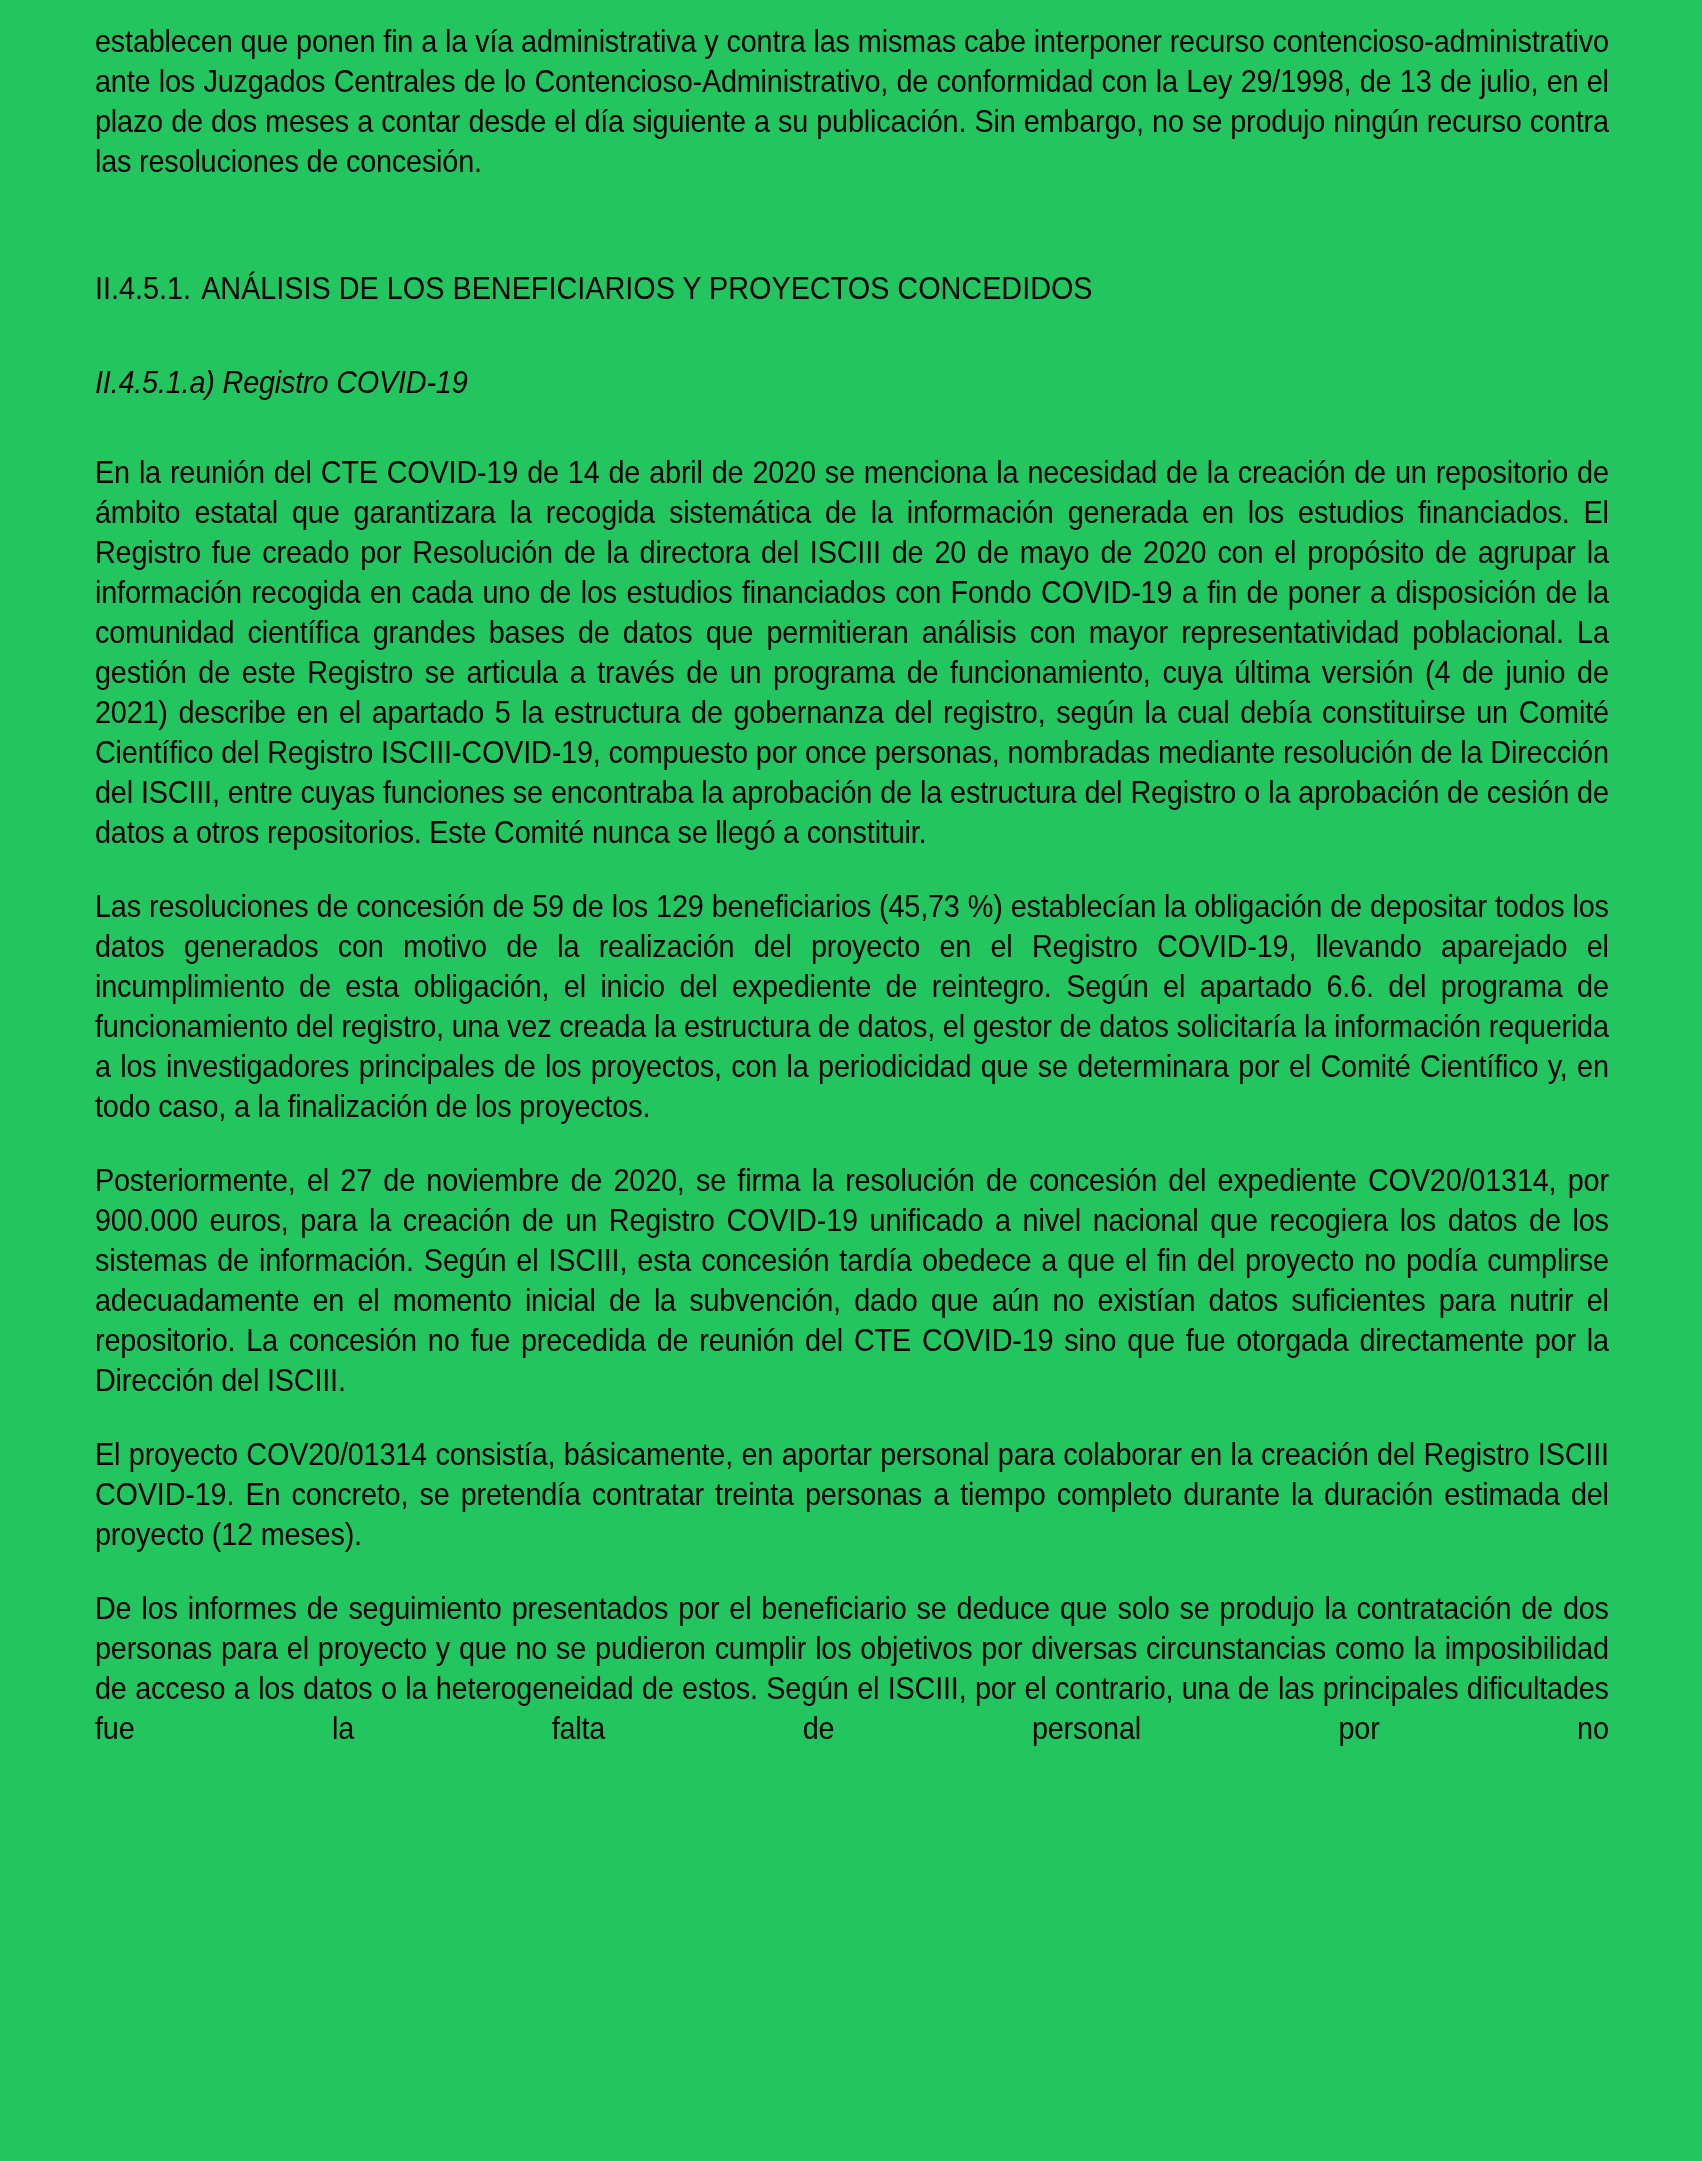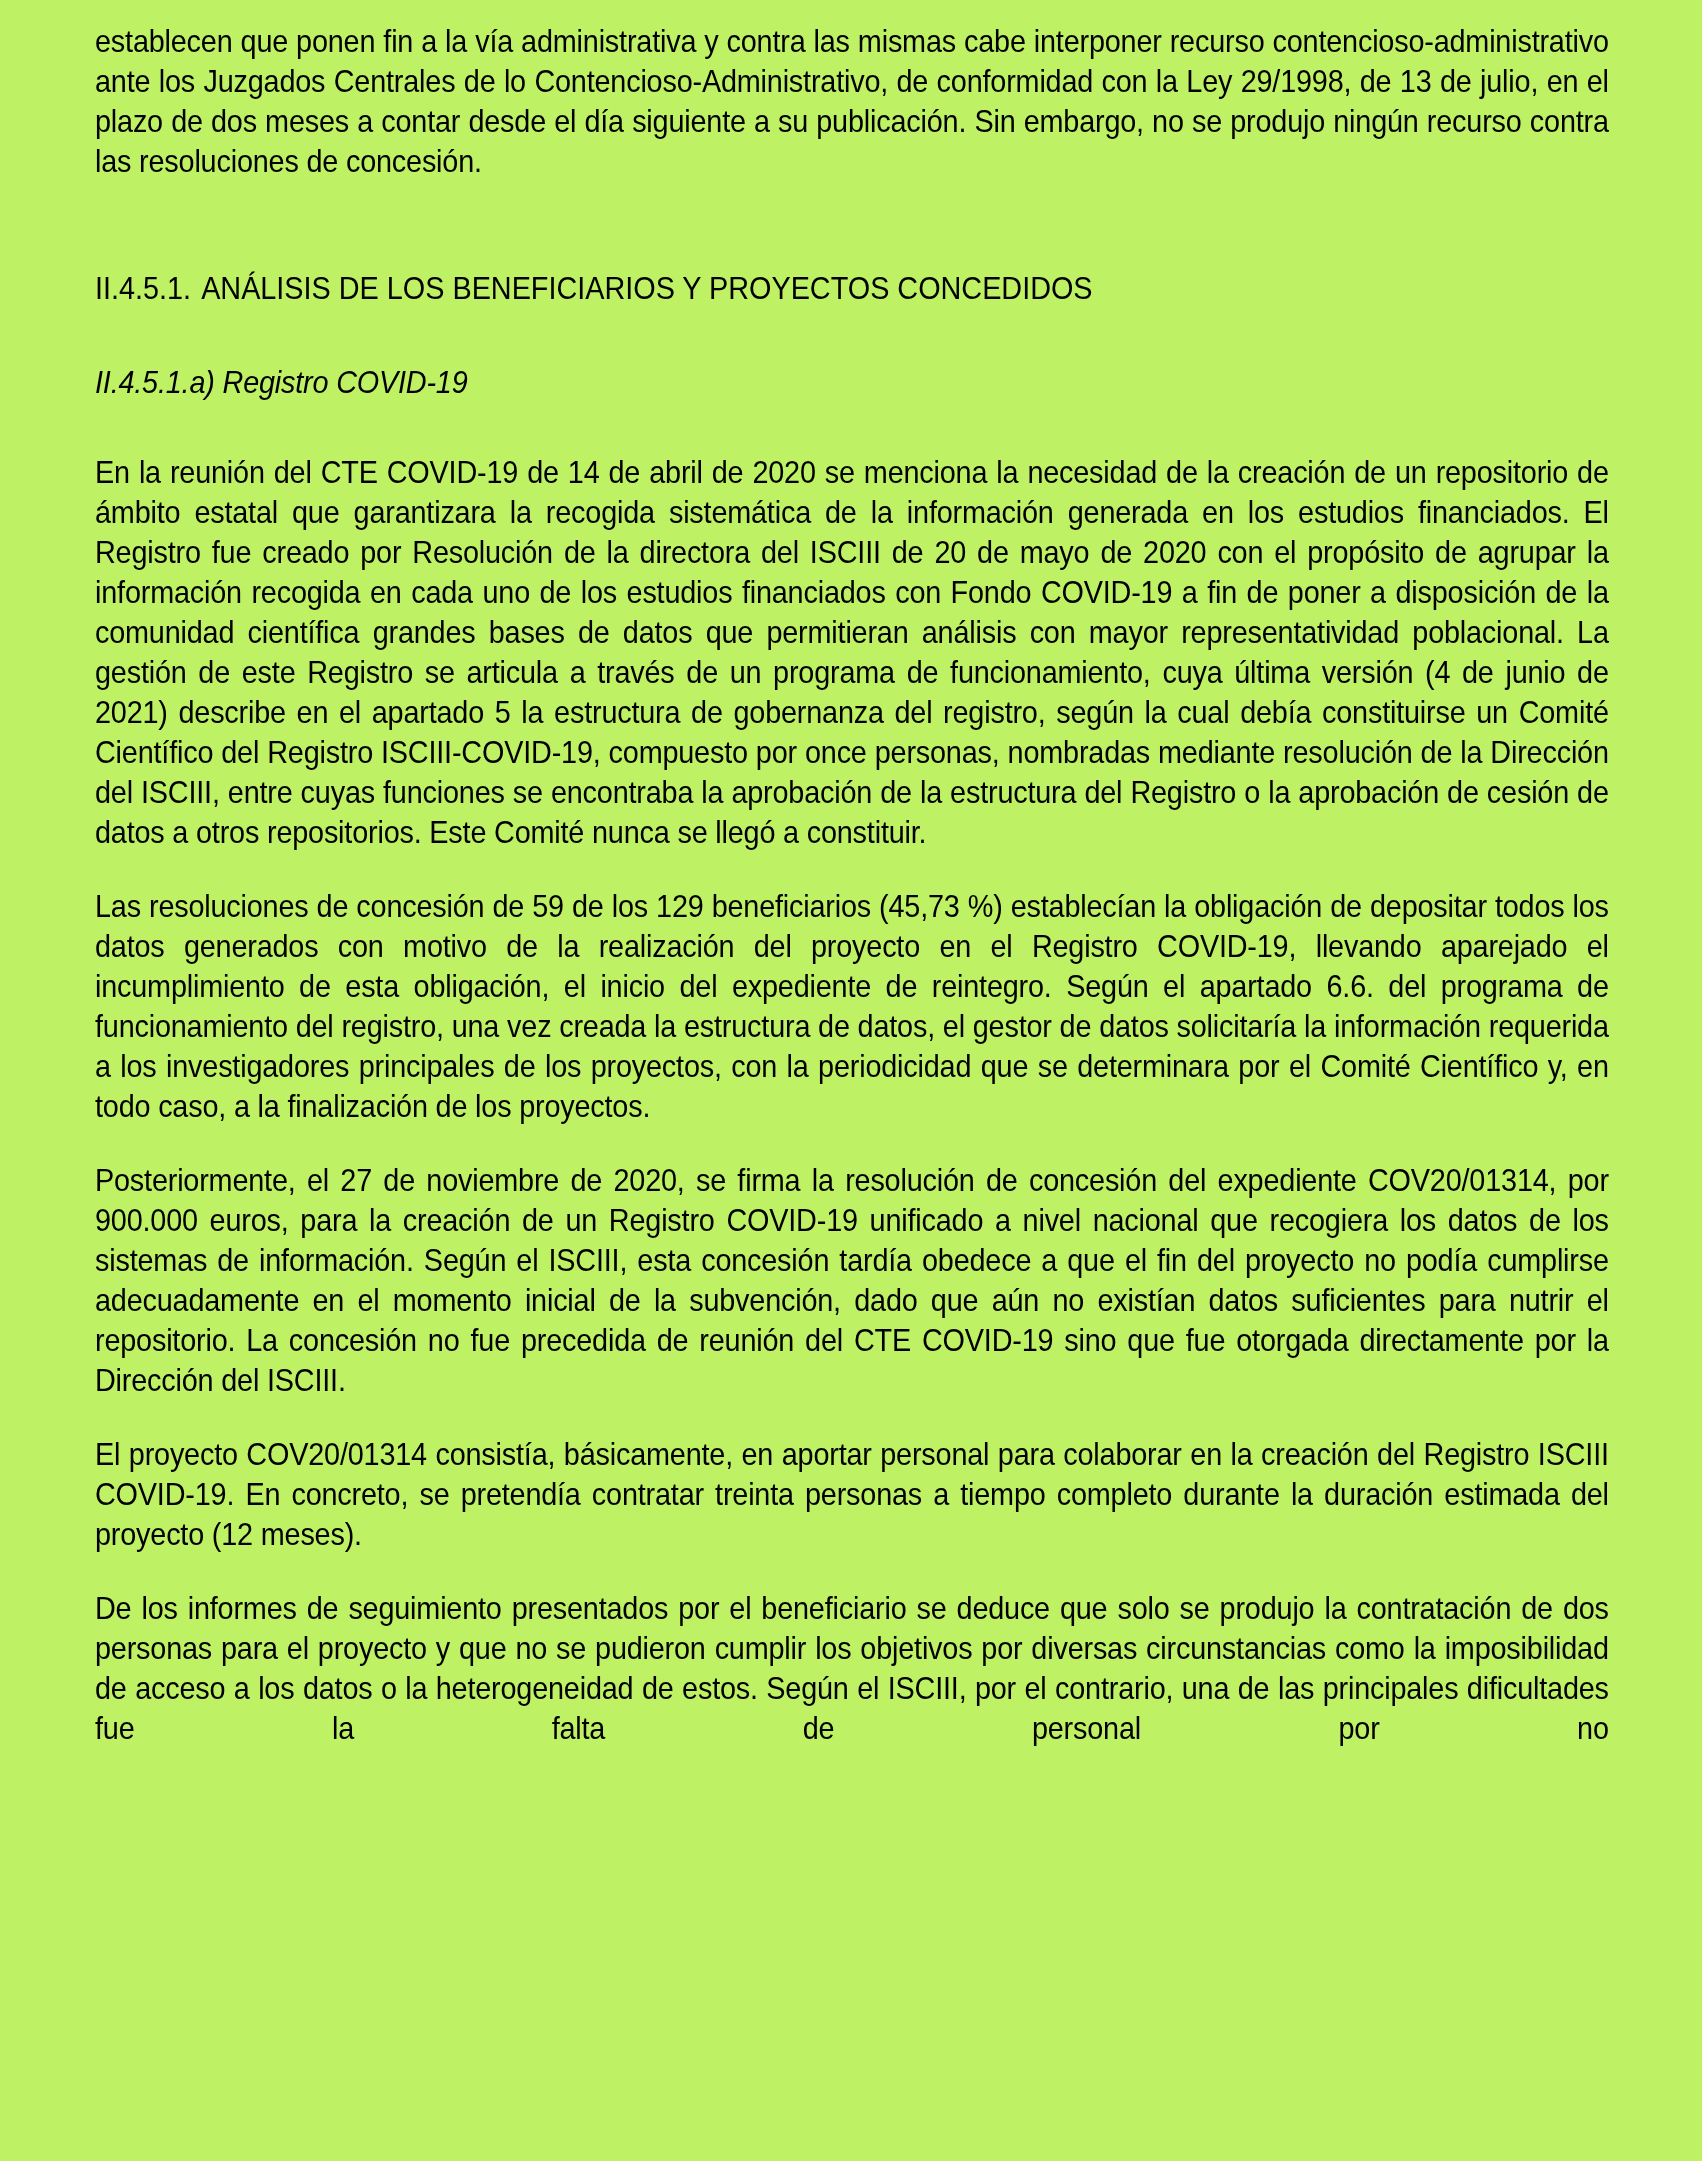"establecen que ponen fin a" .page { background: #bef264 -> #22c55e }
